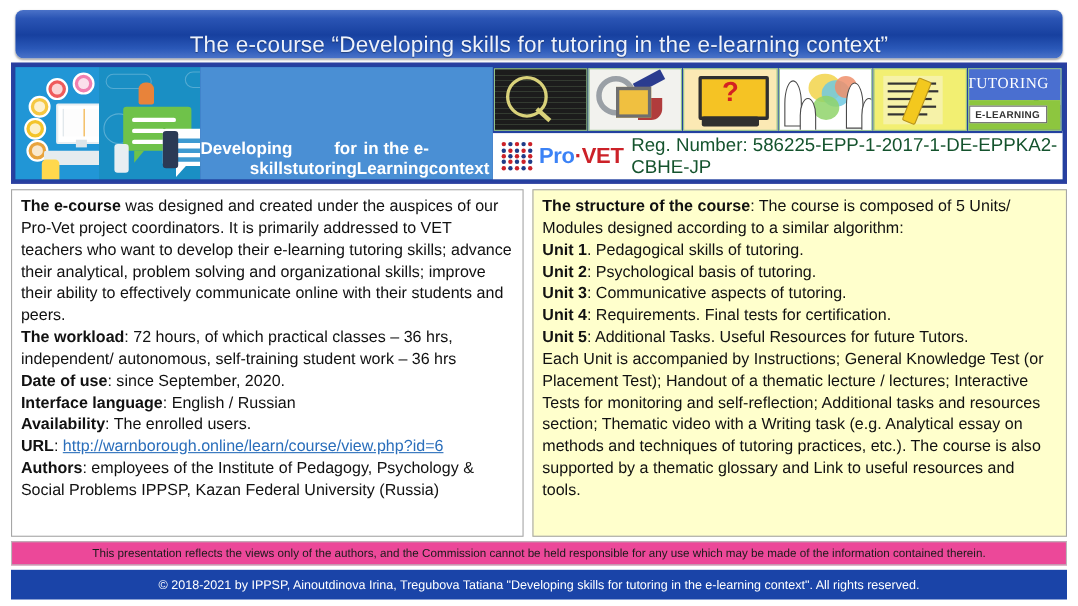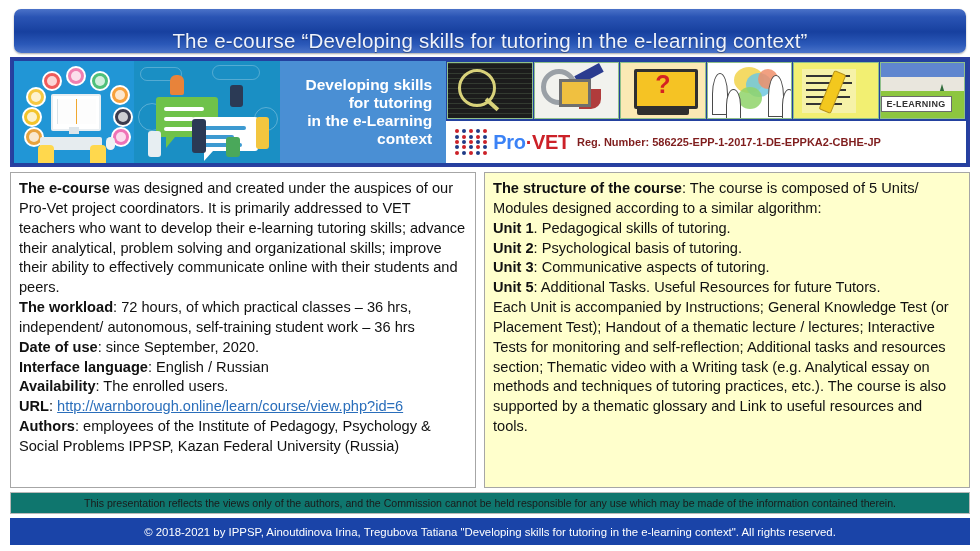"TUTORING" div.badge-t { html: none -> <div>TUTORING</div> }
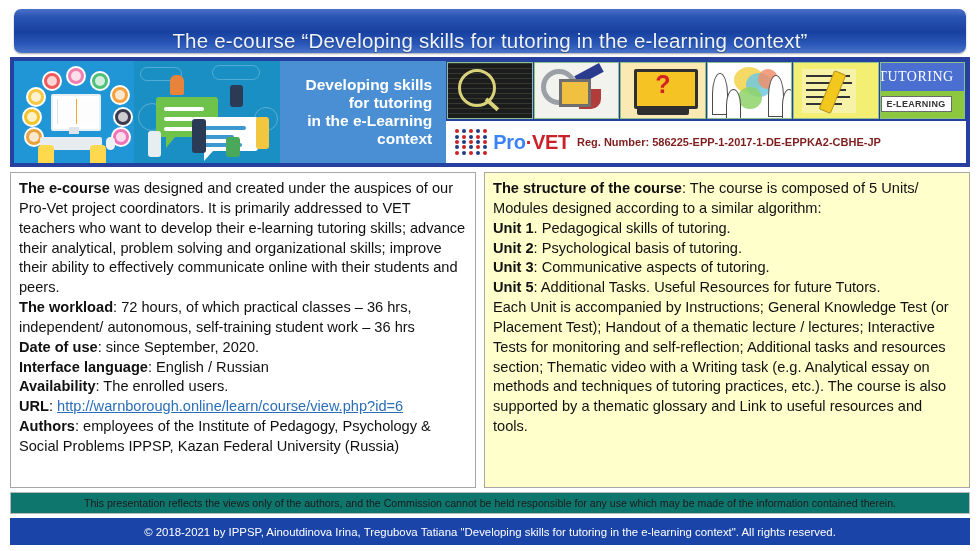"Developing skills" .illus-c { flex-direction: column -> row; padding-right: 14px -> 3px }
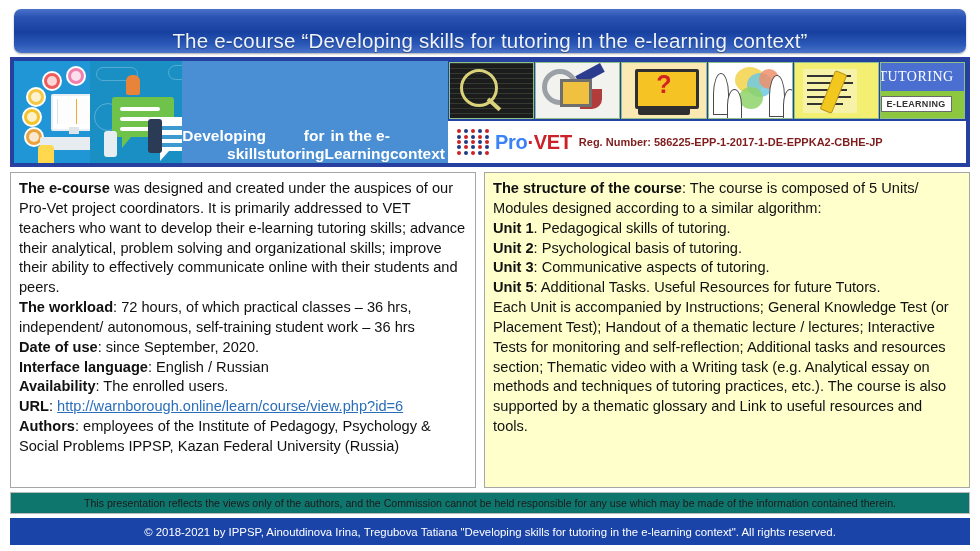"Reg. Number:" .provet-reg { color: #7f1d1d -> #14532d; font-size: 11px -> 17px; font-weight: bold -> none }
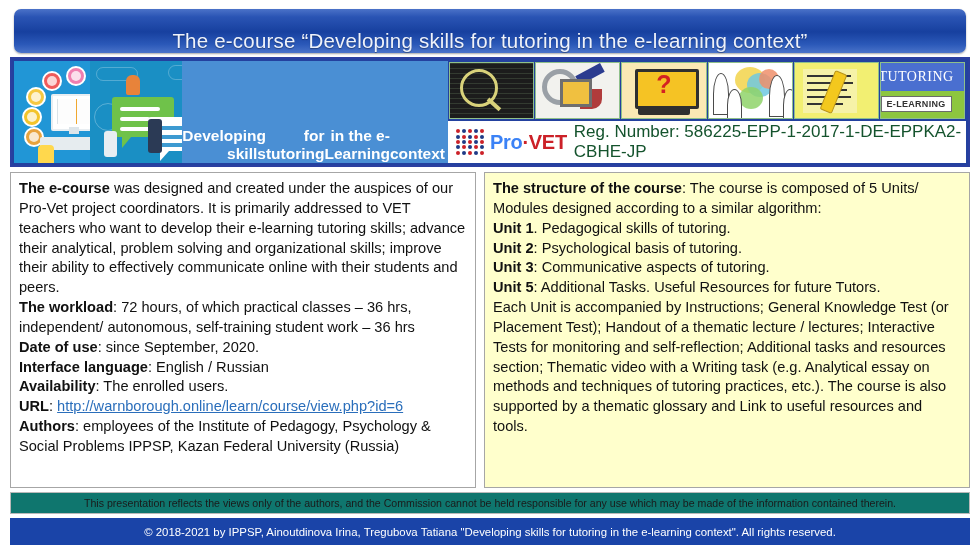"Unit 4: Requirements. Final tests" p { html: none -> <p><b>Unit 4</b><span>: Requirements. Final tests for certification.</span></p> }
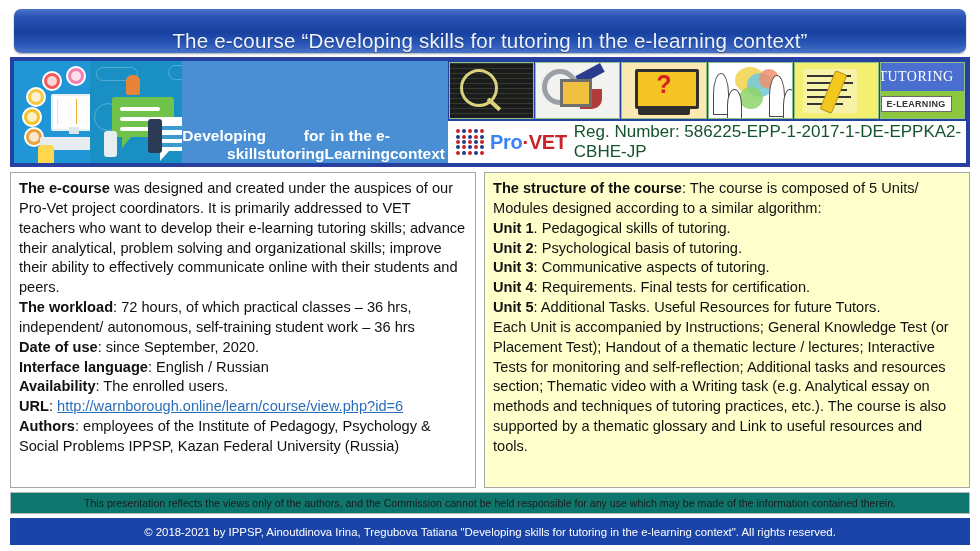"This presentation reflects the views" .disclaimer { background: #0f766e -> #ec4899 }
